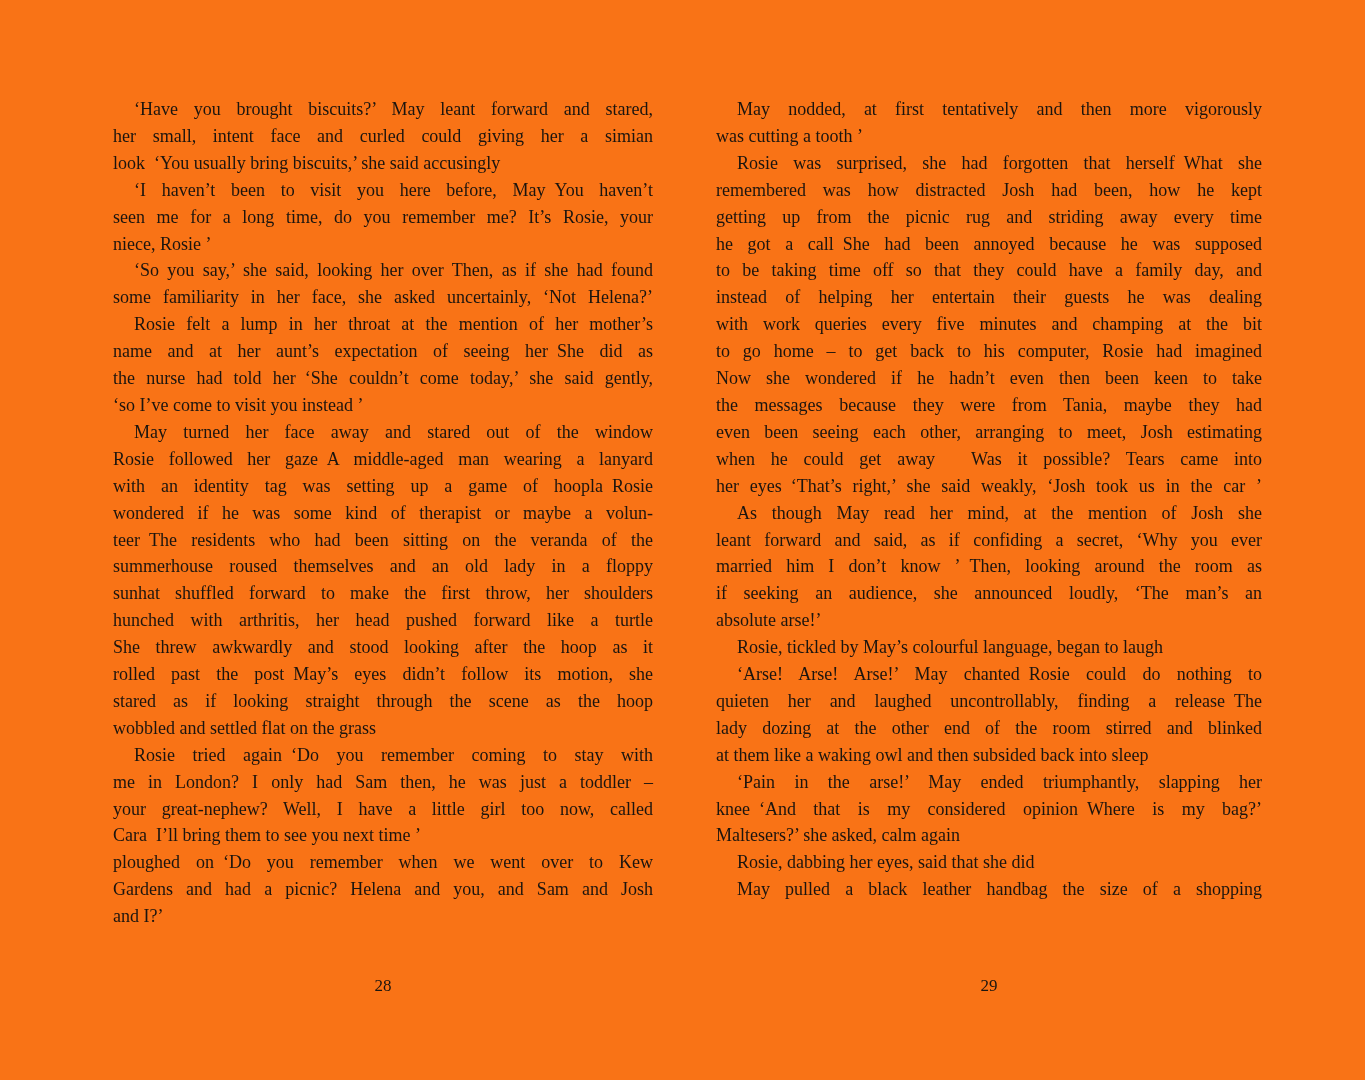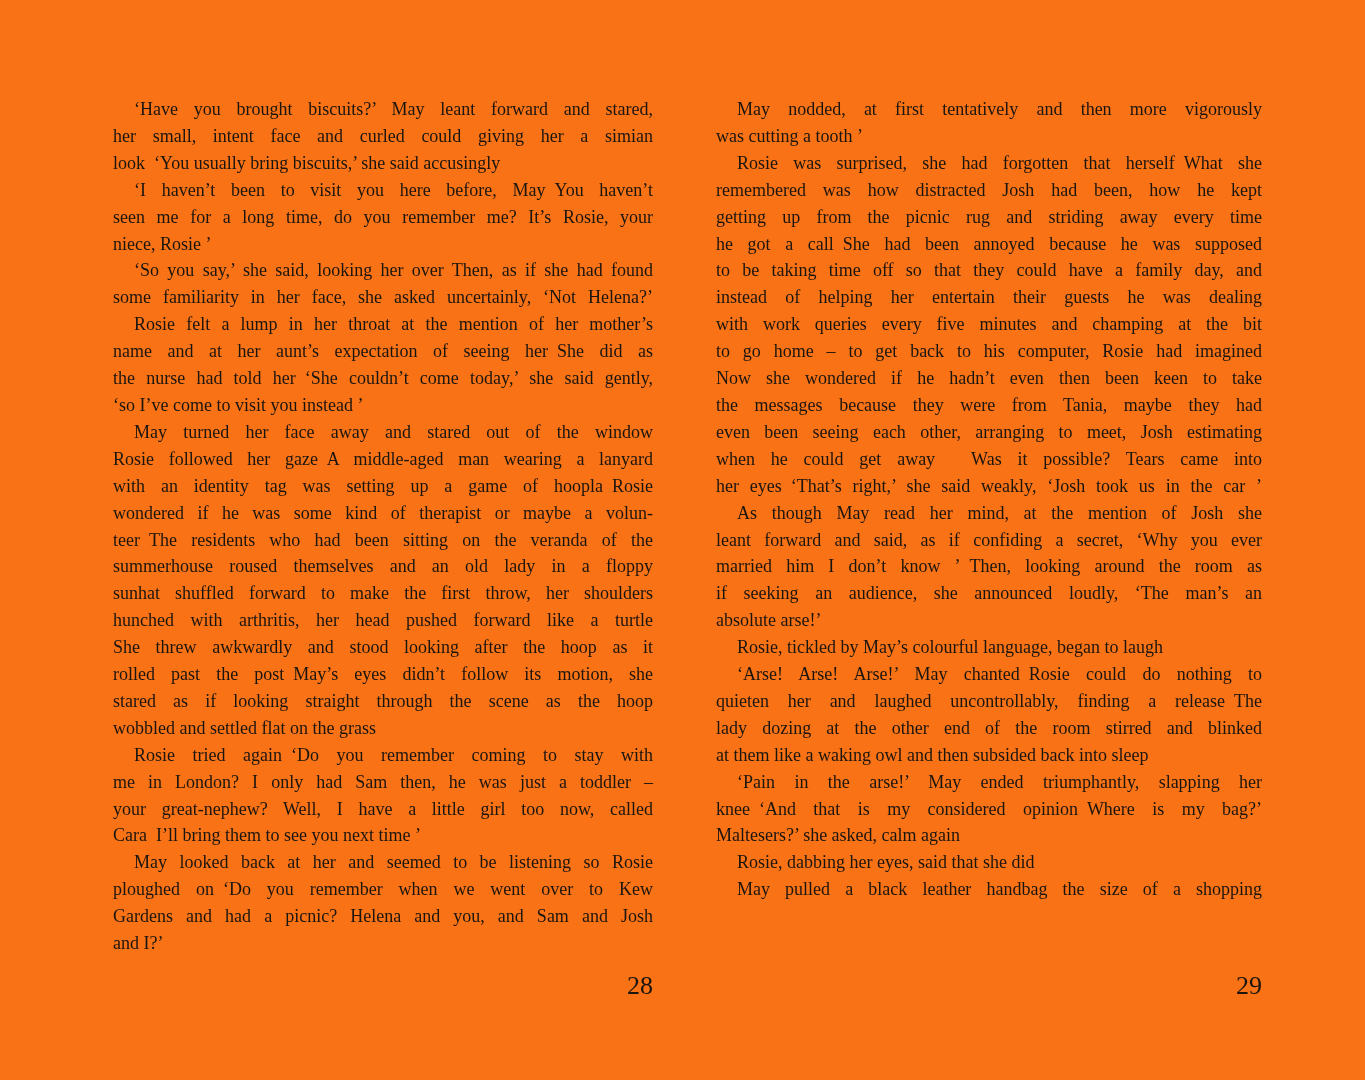"May looked back at her" div.line { html: <div>May looked back at her and seemed to be listening so Rosie</div> -> none }
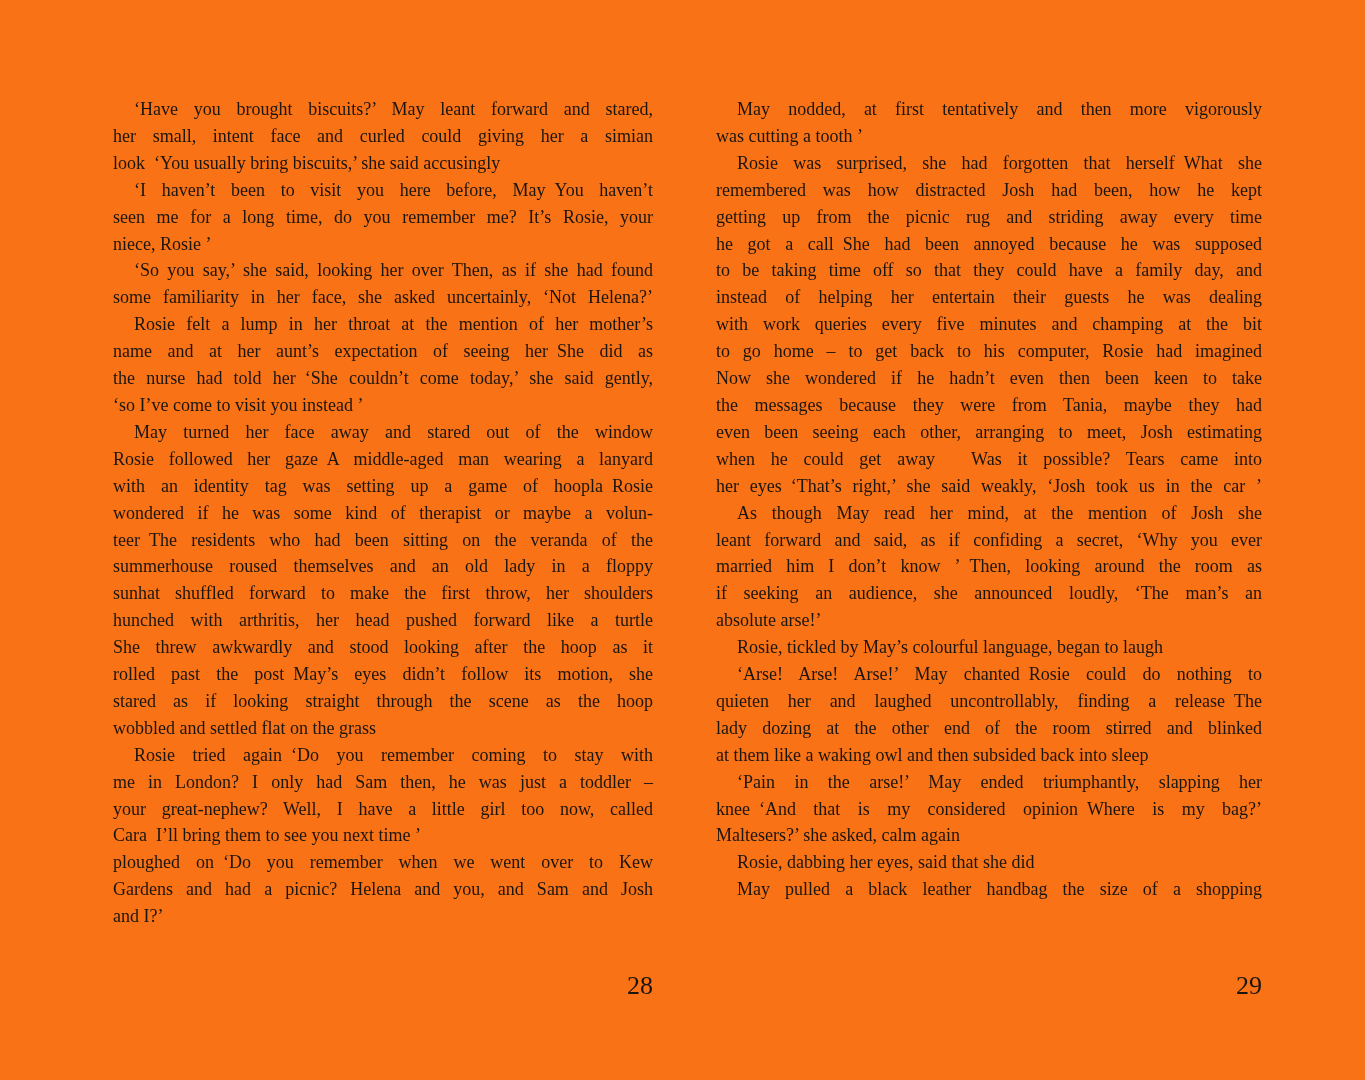"28" .page-number { font-size: 26px -> 17px; text-align: right -> center }
